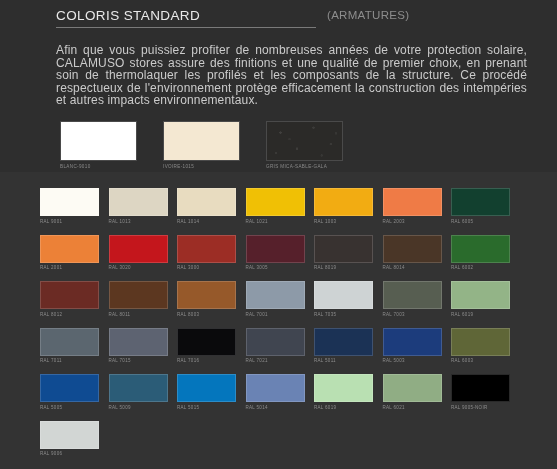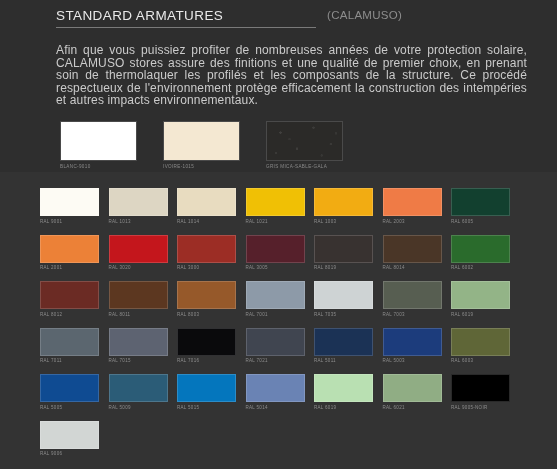"STANDARD ARMATURES" div.page-title { text: STANDARD ARMATURES -> COLORIS STANDARD }
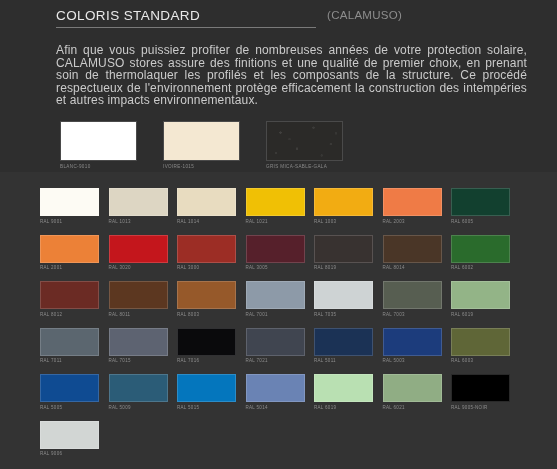"(CALAMUSO)" div.title-suffix { text: CALAMUSO -> ARMATURES }
